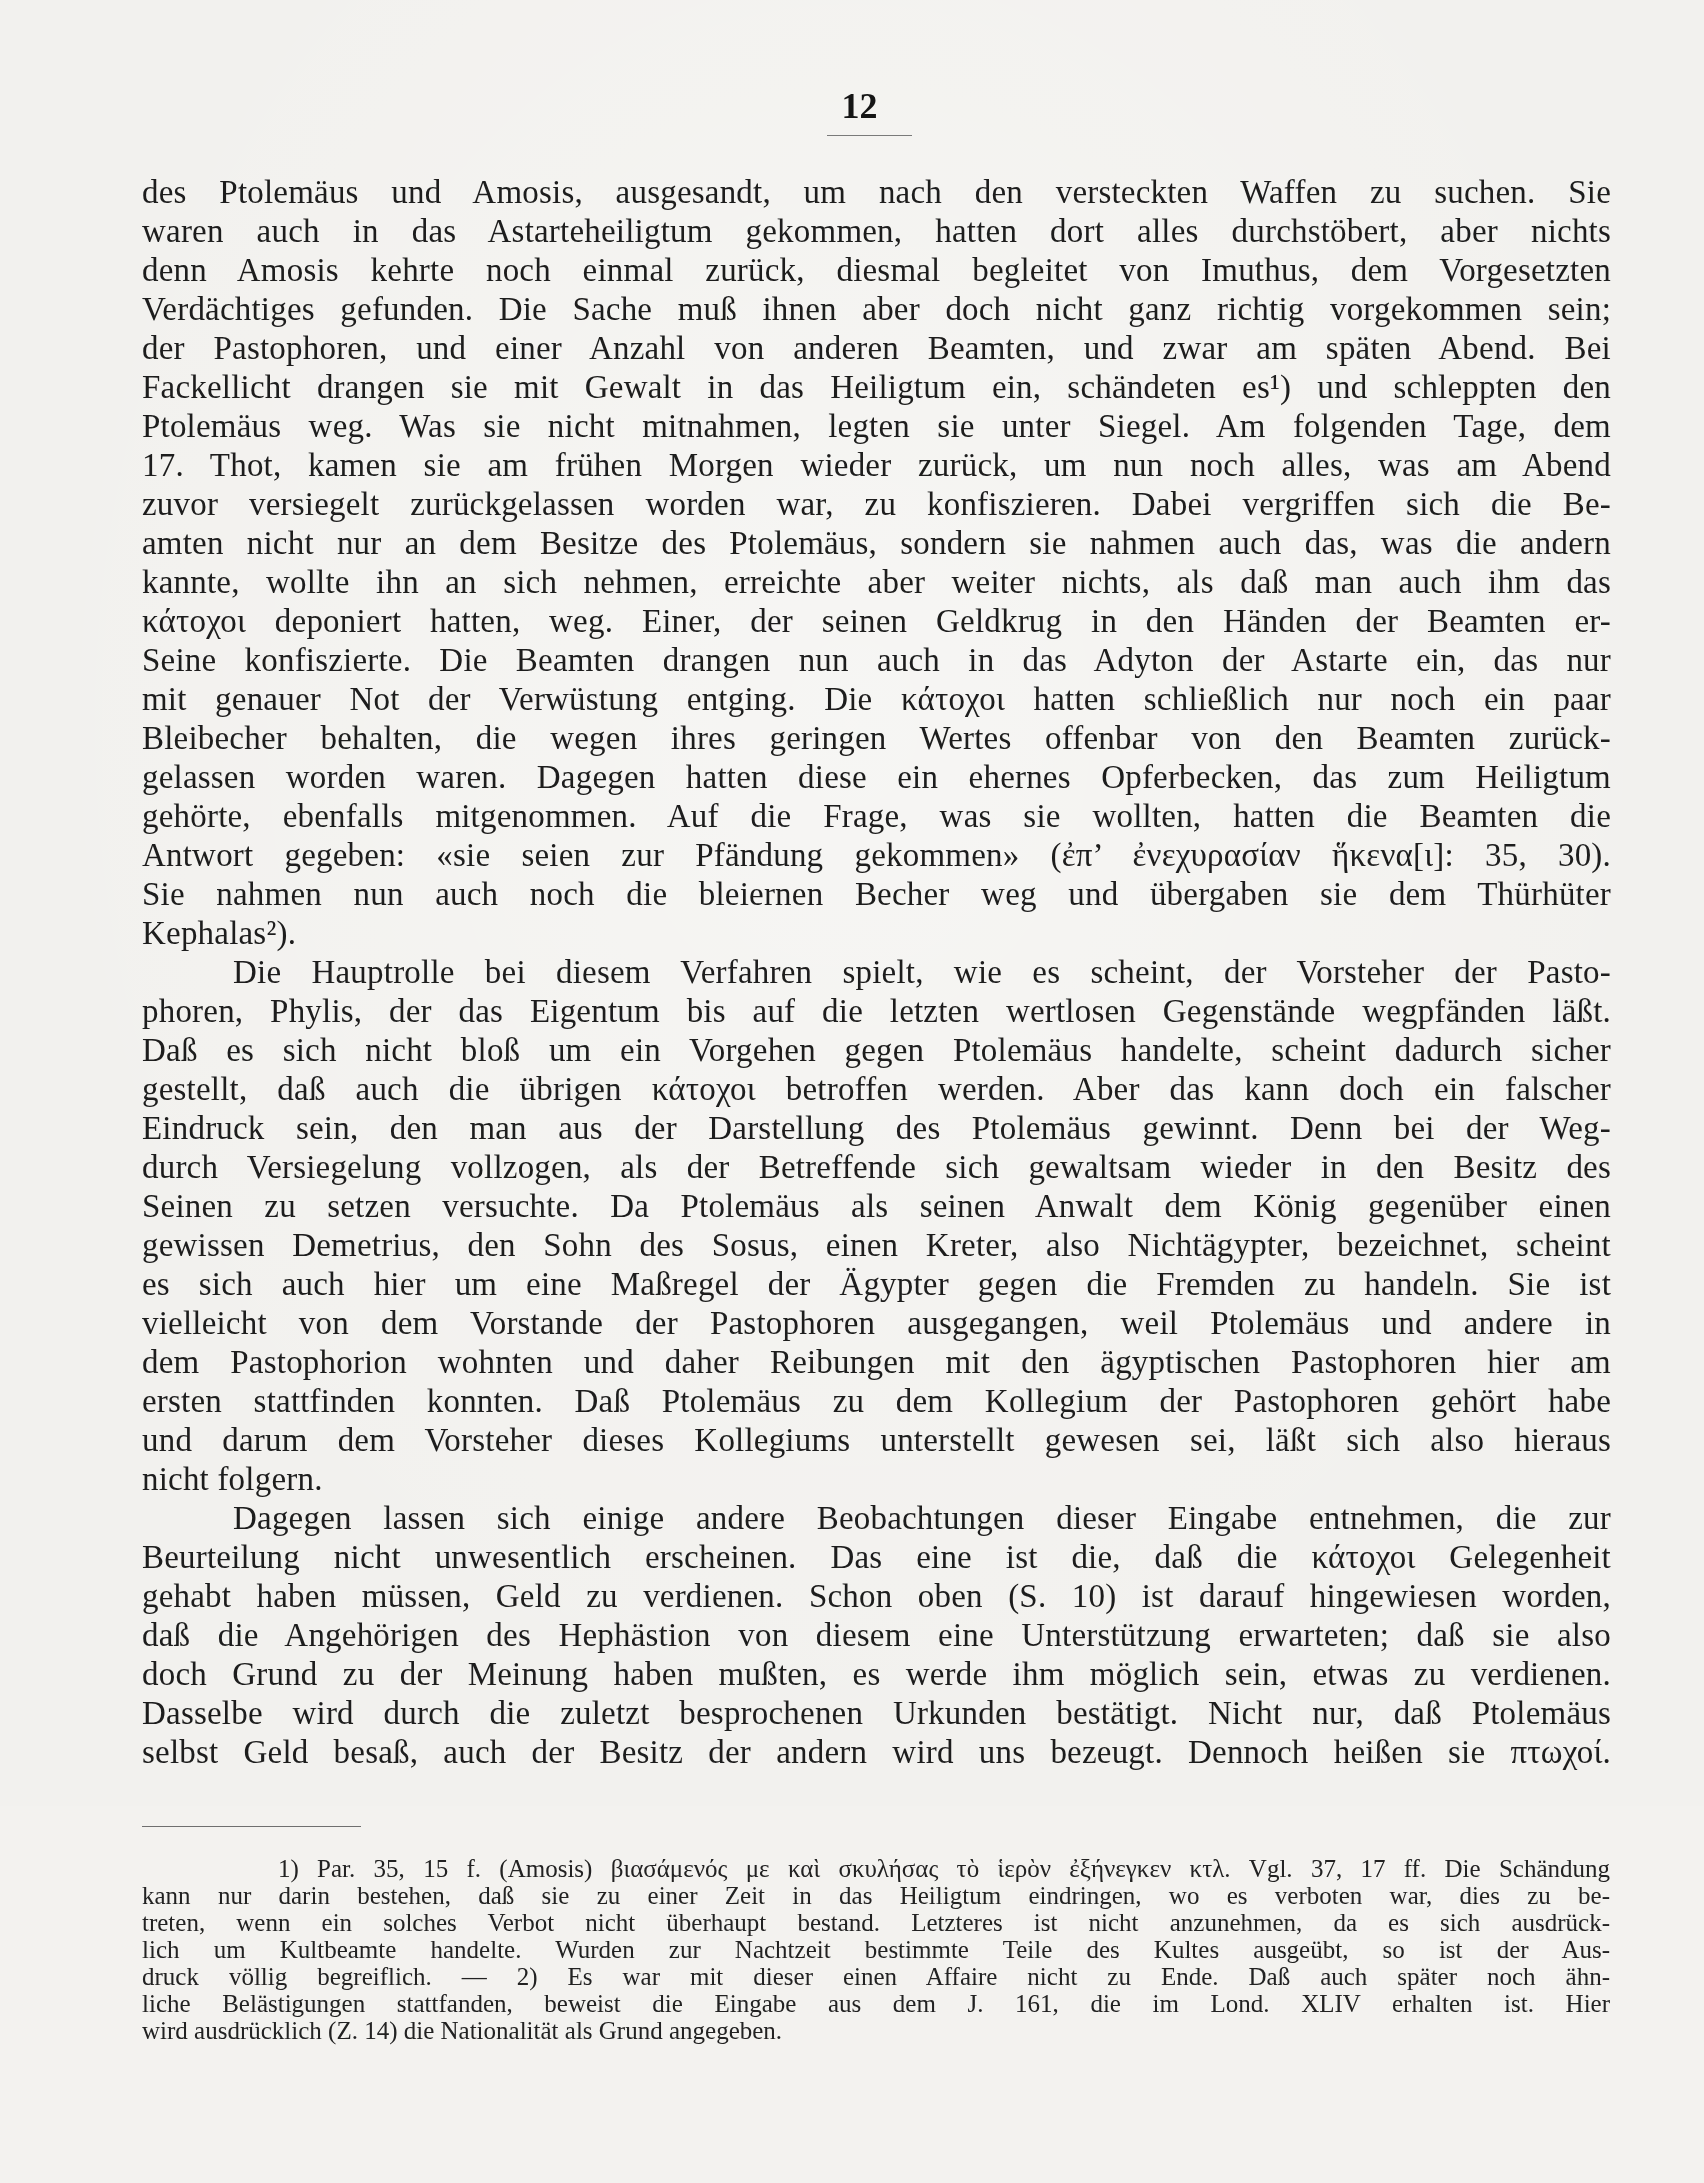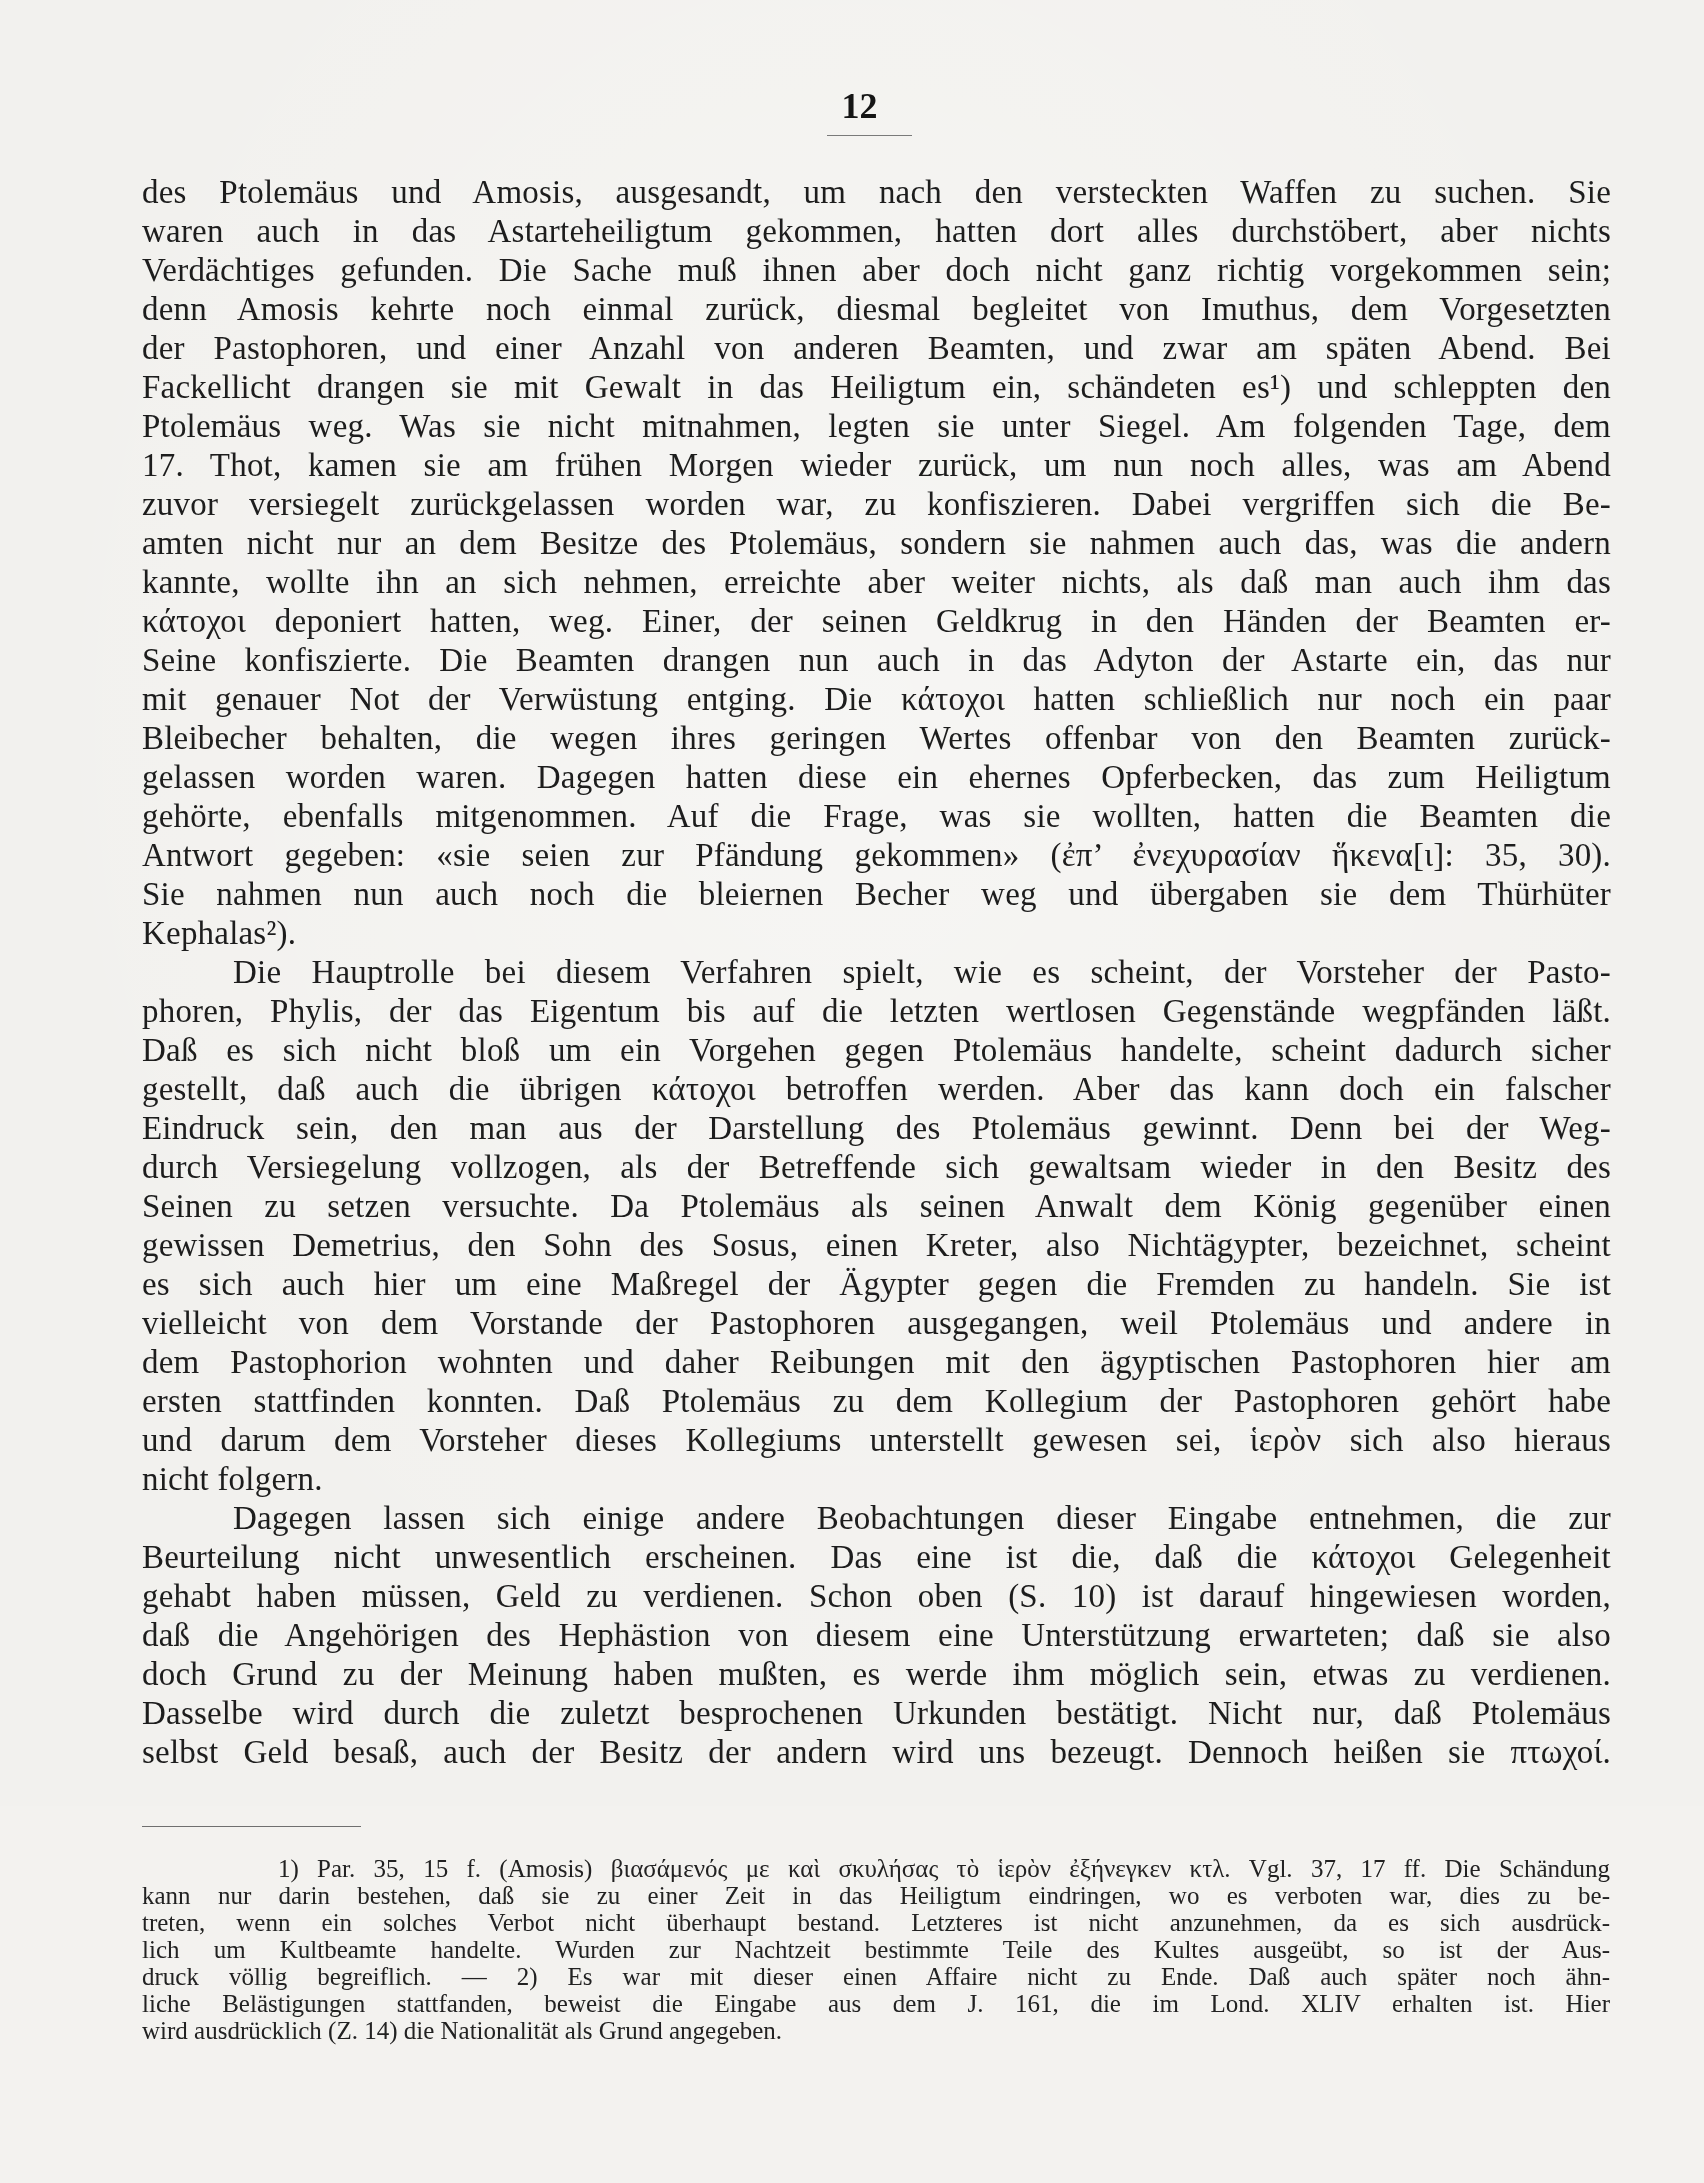"Verdächtiges gefunden. Die Sache muß" span.line { order: before "denn Amosis kehrte noch einmal" -> after "denn Amosis kehrte noch einmal" }
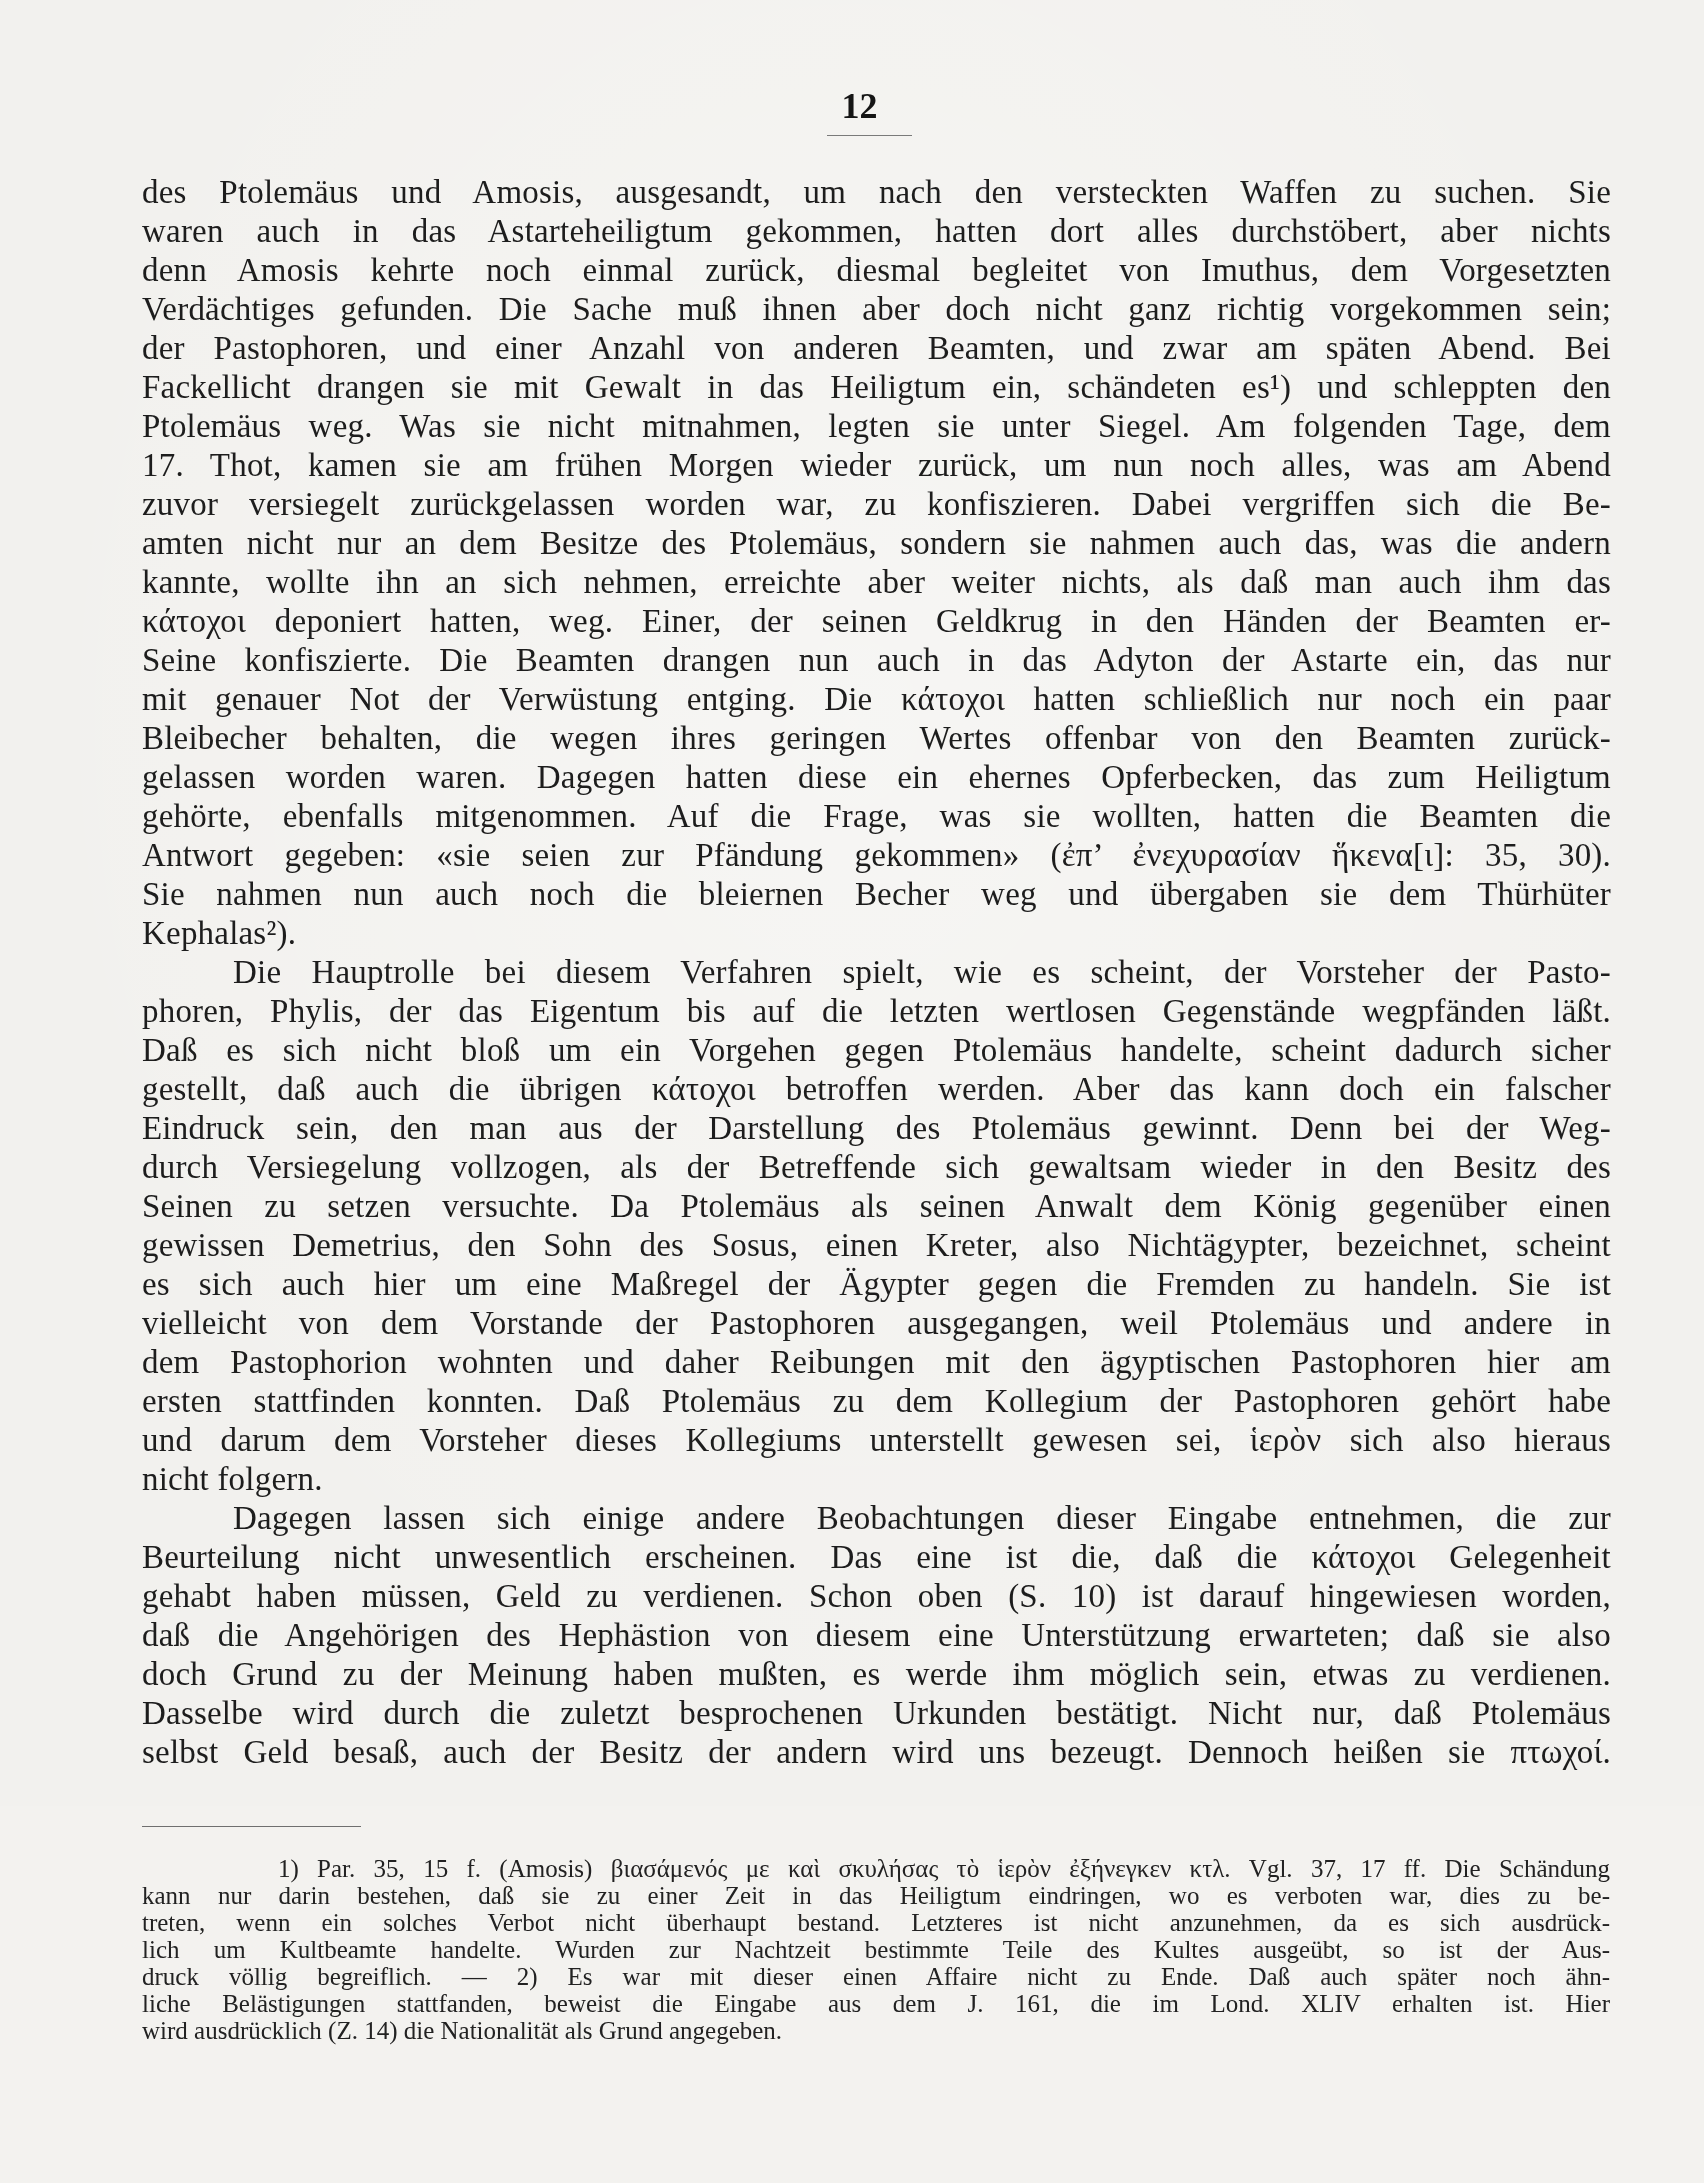"und darum dem Vorsteher dieses" span.line { text: ἱερὸν -> läßt }
